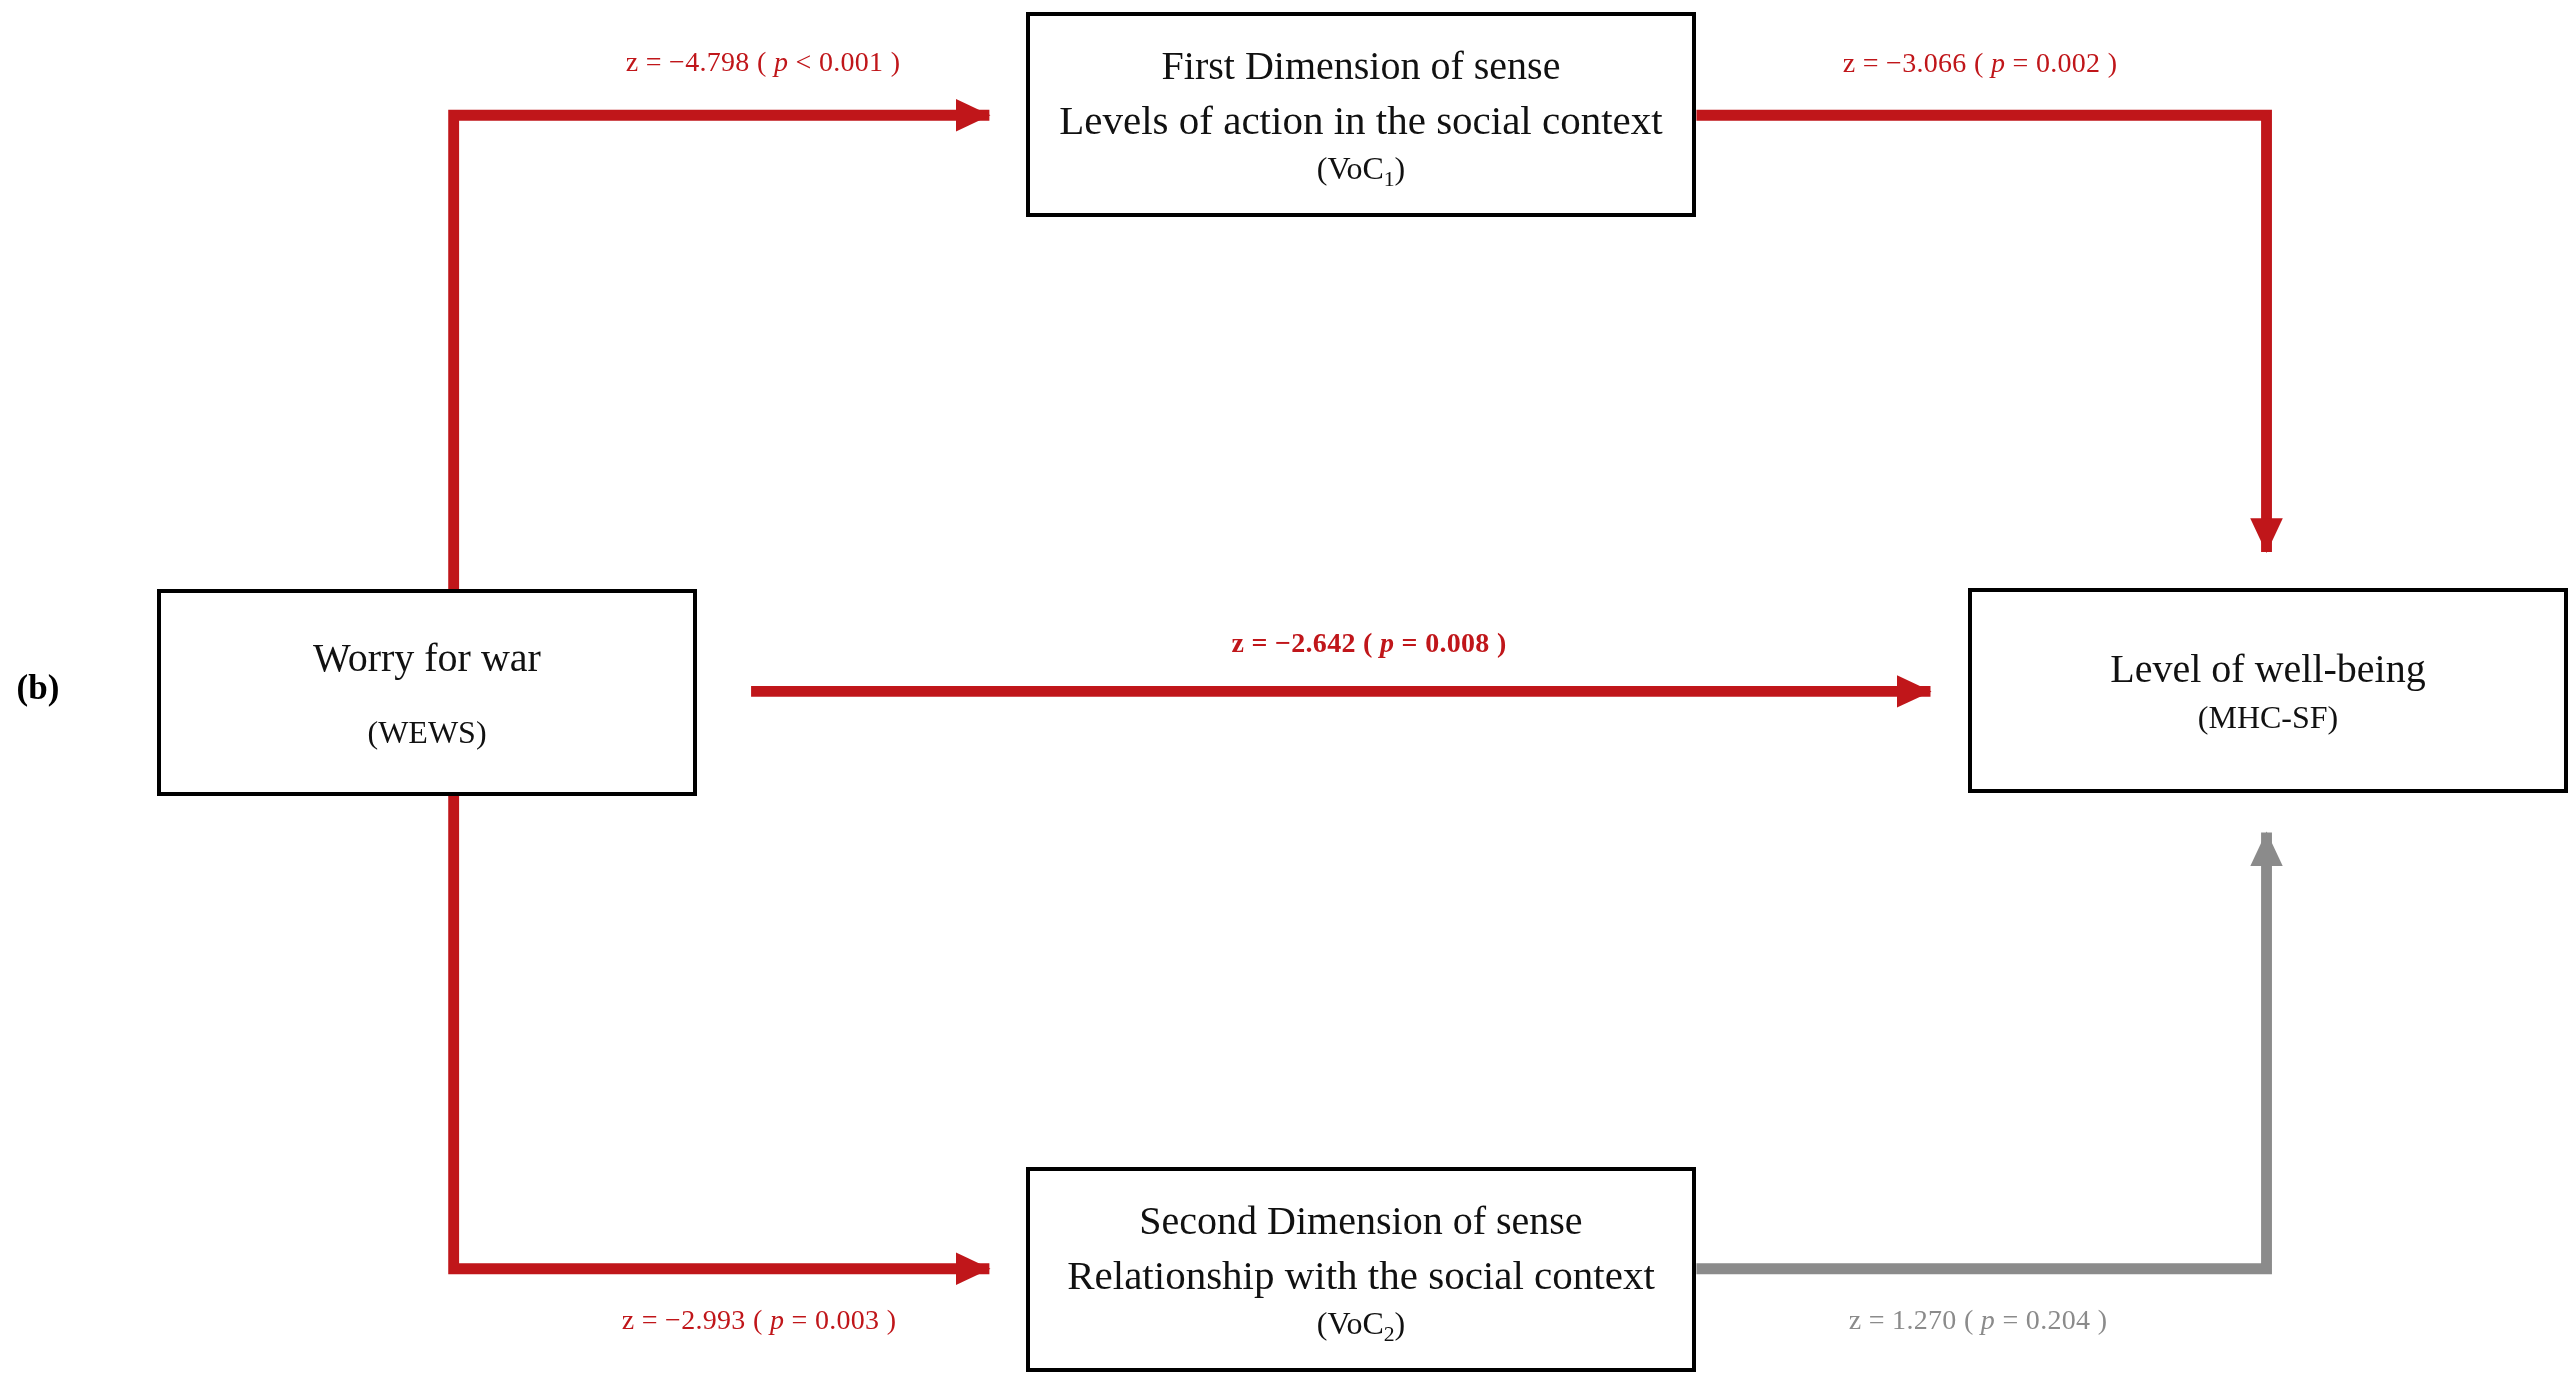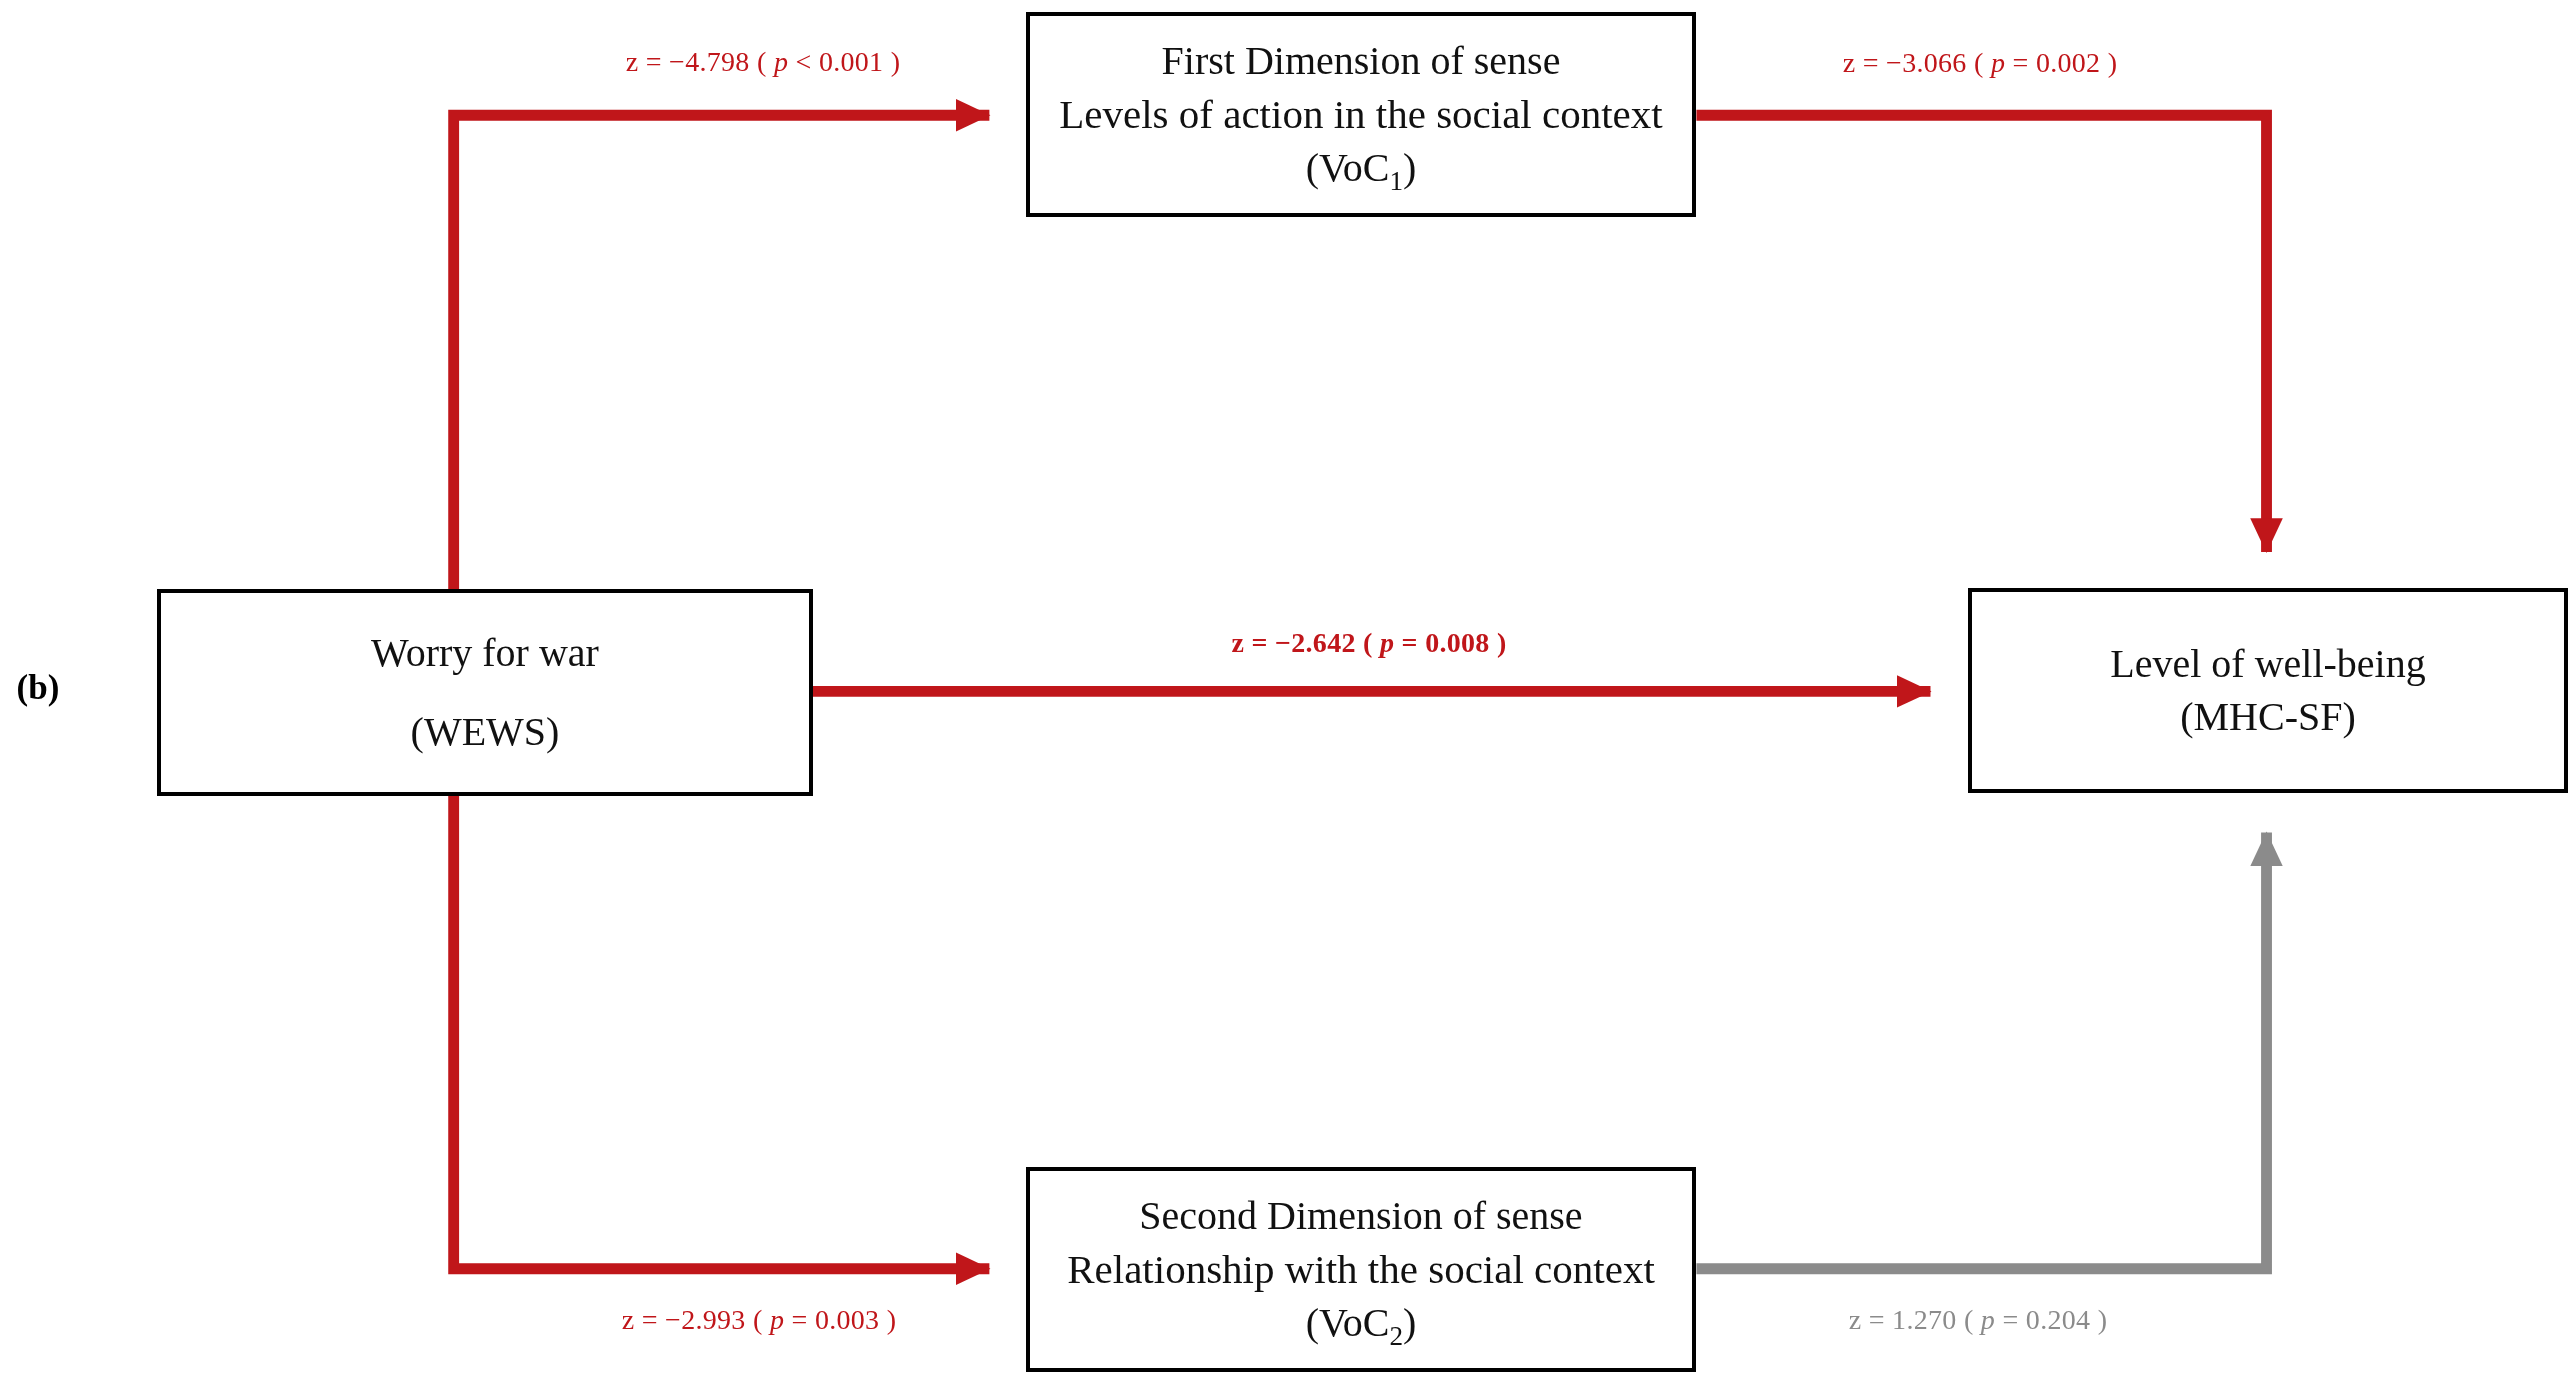"(VoC1)" .node-acronym { font-size: 40px -> 32px }
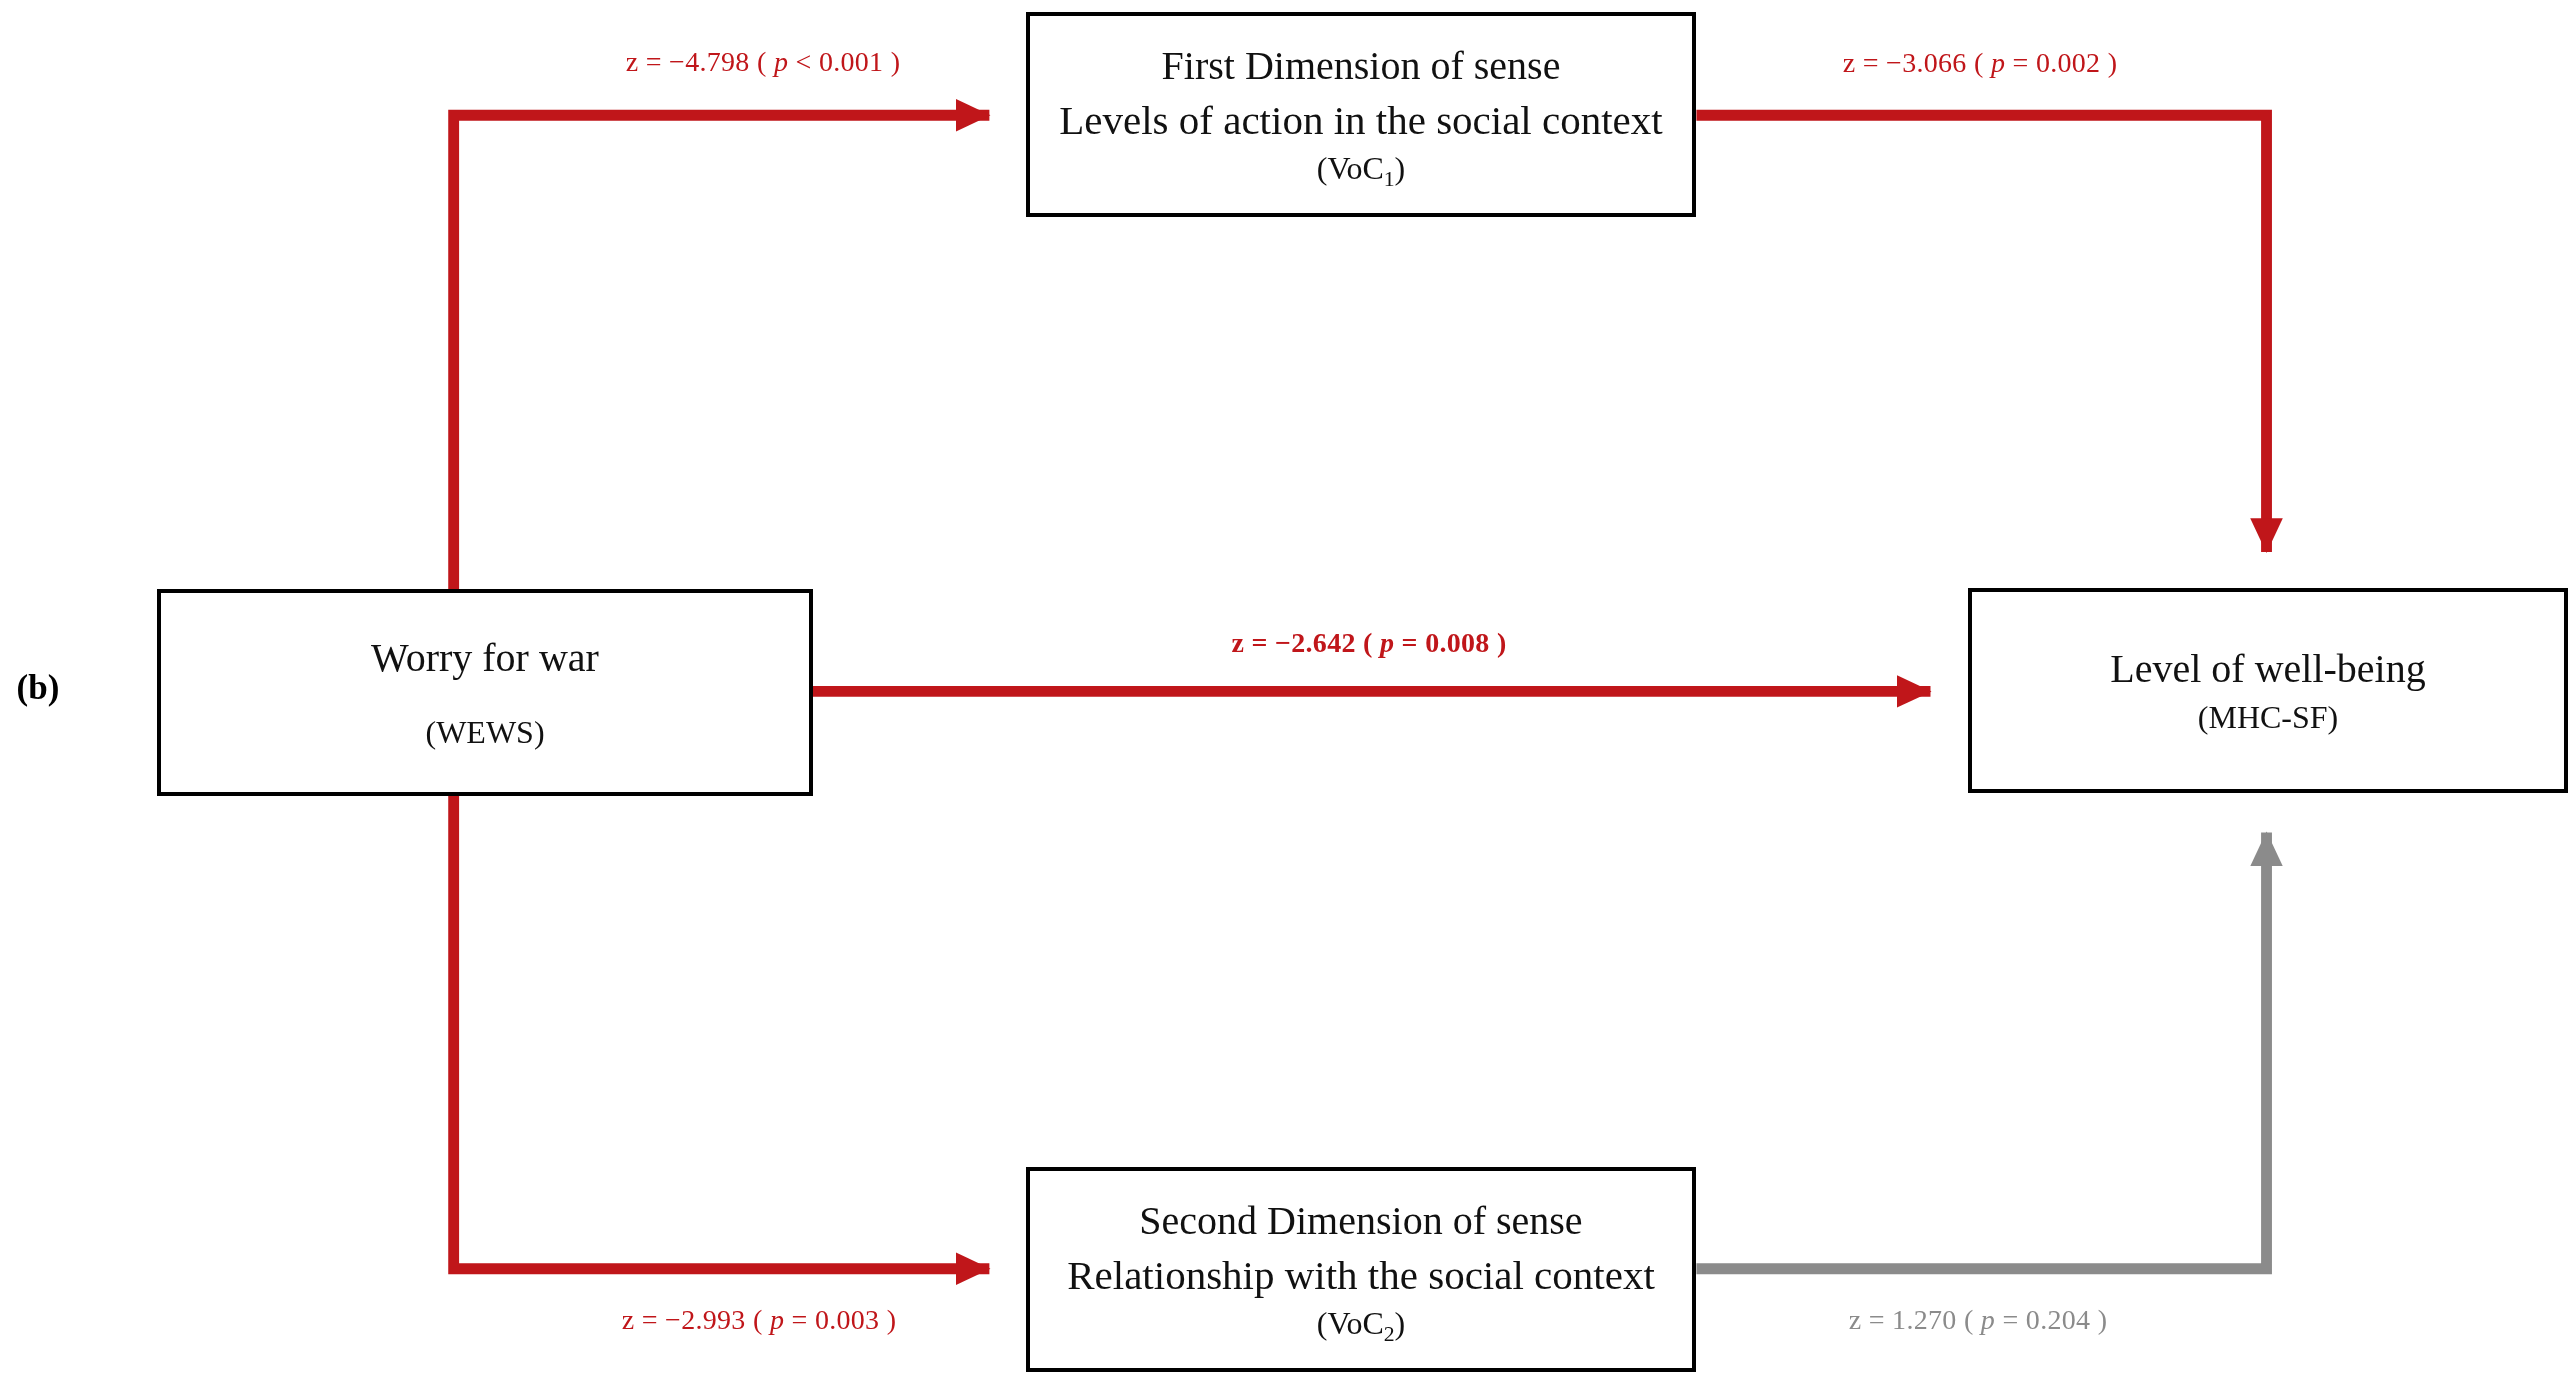"Worry for war" div.node-box { width: 656px -> 540px }
